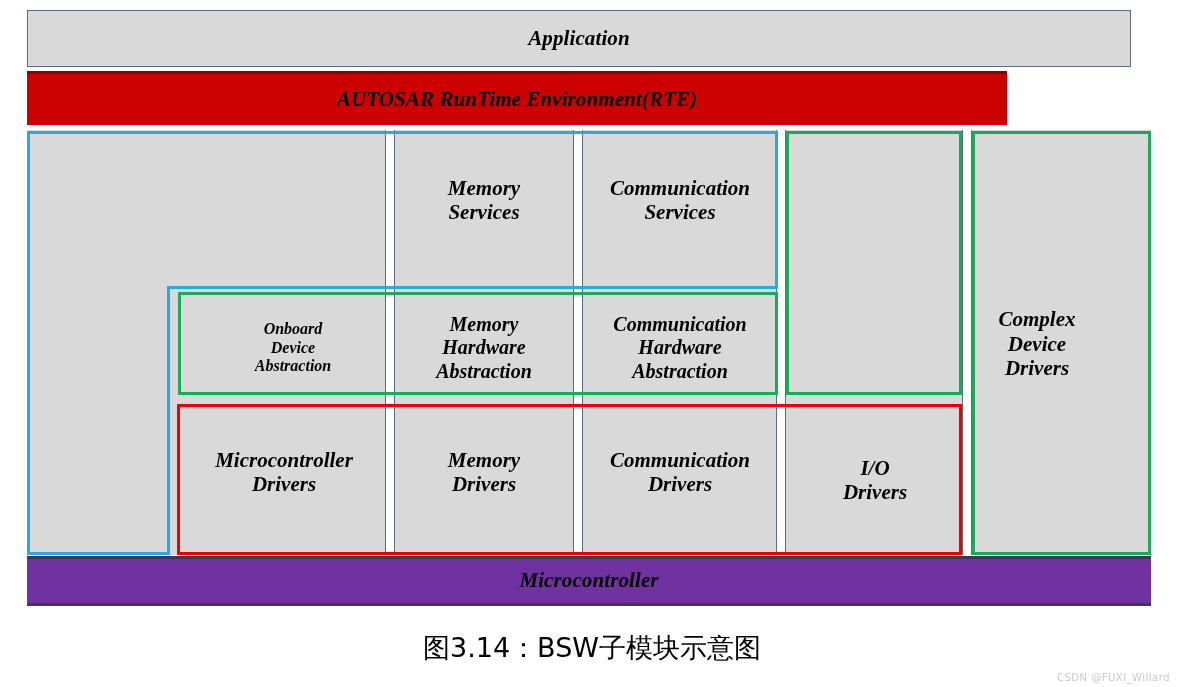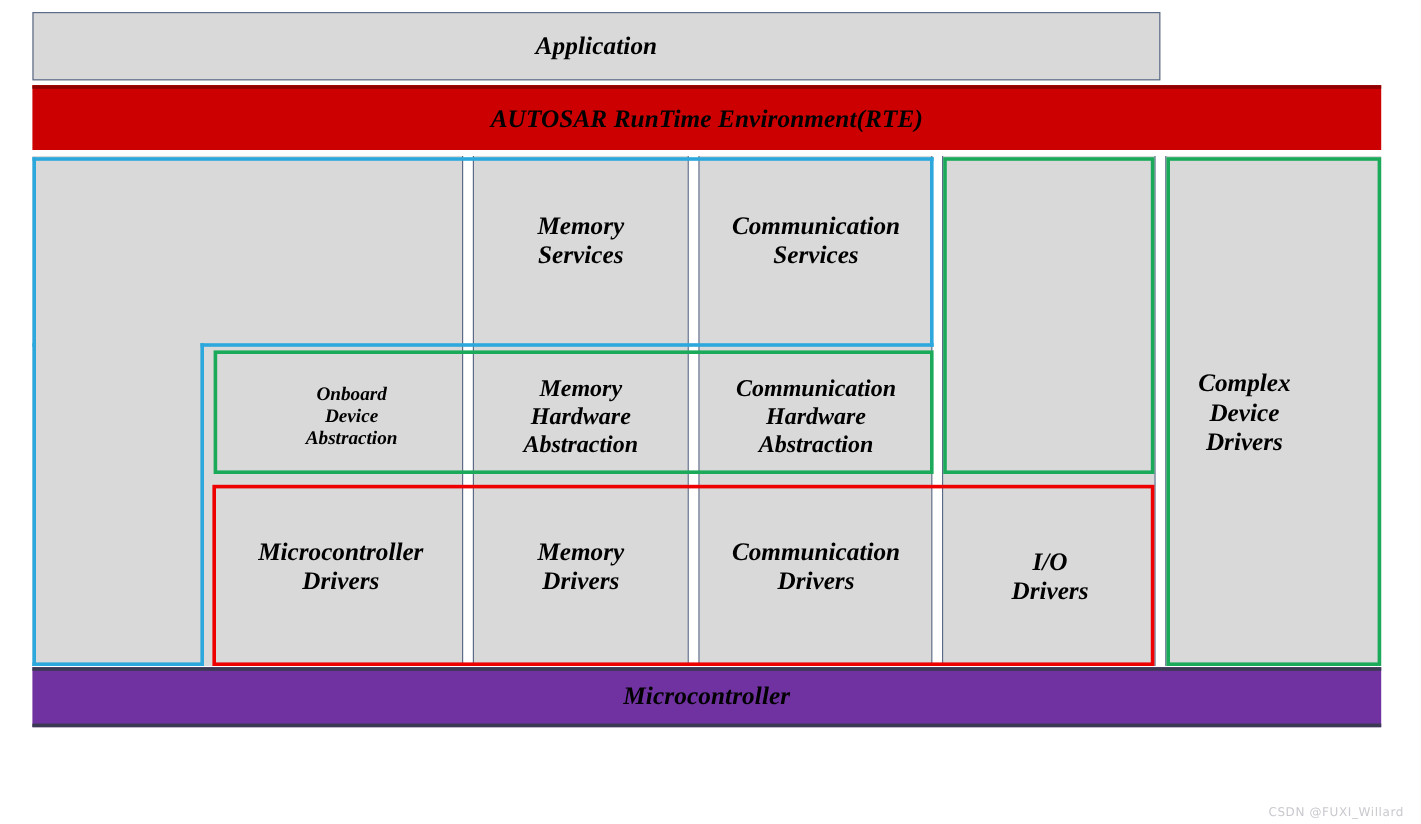"Application" #application-box { width: 940px -> 1104px }
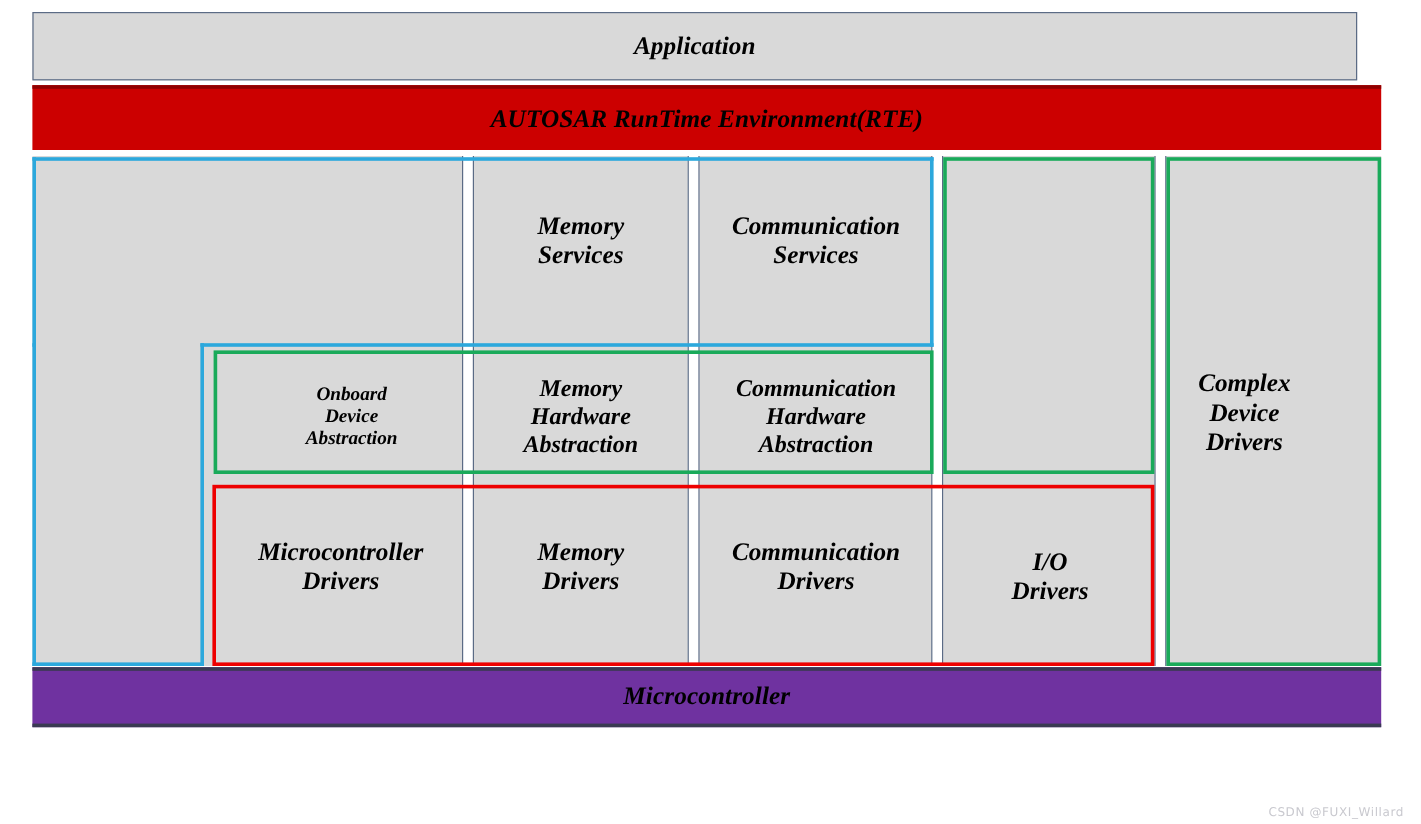"AUTOSAR RunTime Environment(RTE)" #rte-bar { width: 1124px -> 980px }
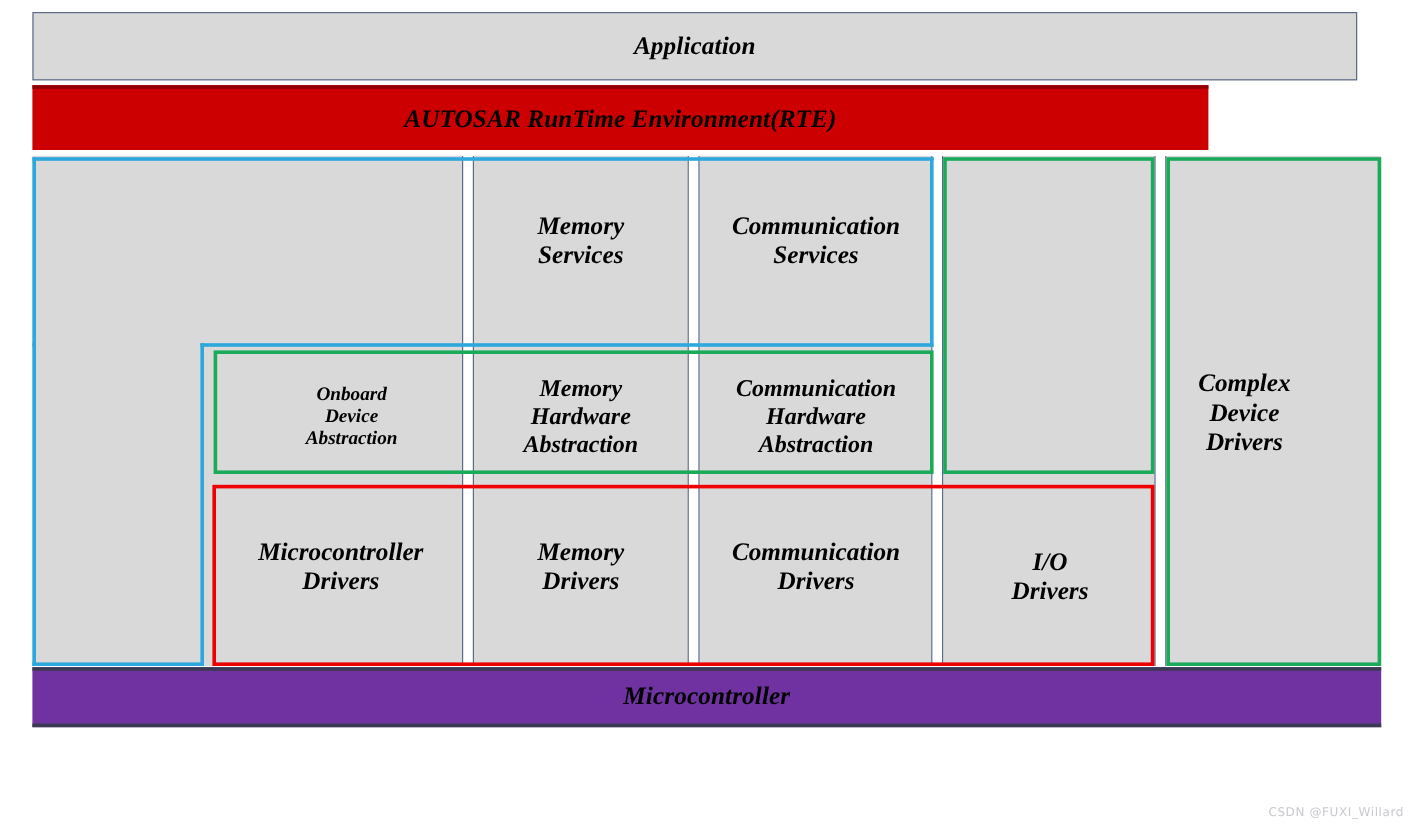"图3.14：BSW子模块示意图" div.abs { html: none -> <div>图3.14：BSW子模块示意图</div> }
